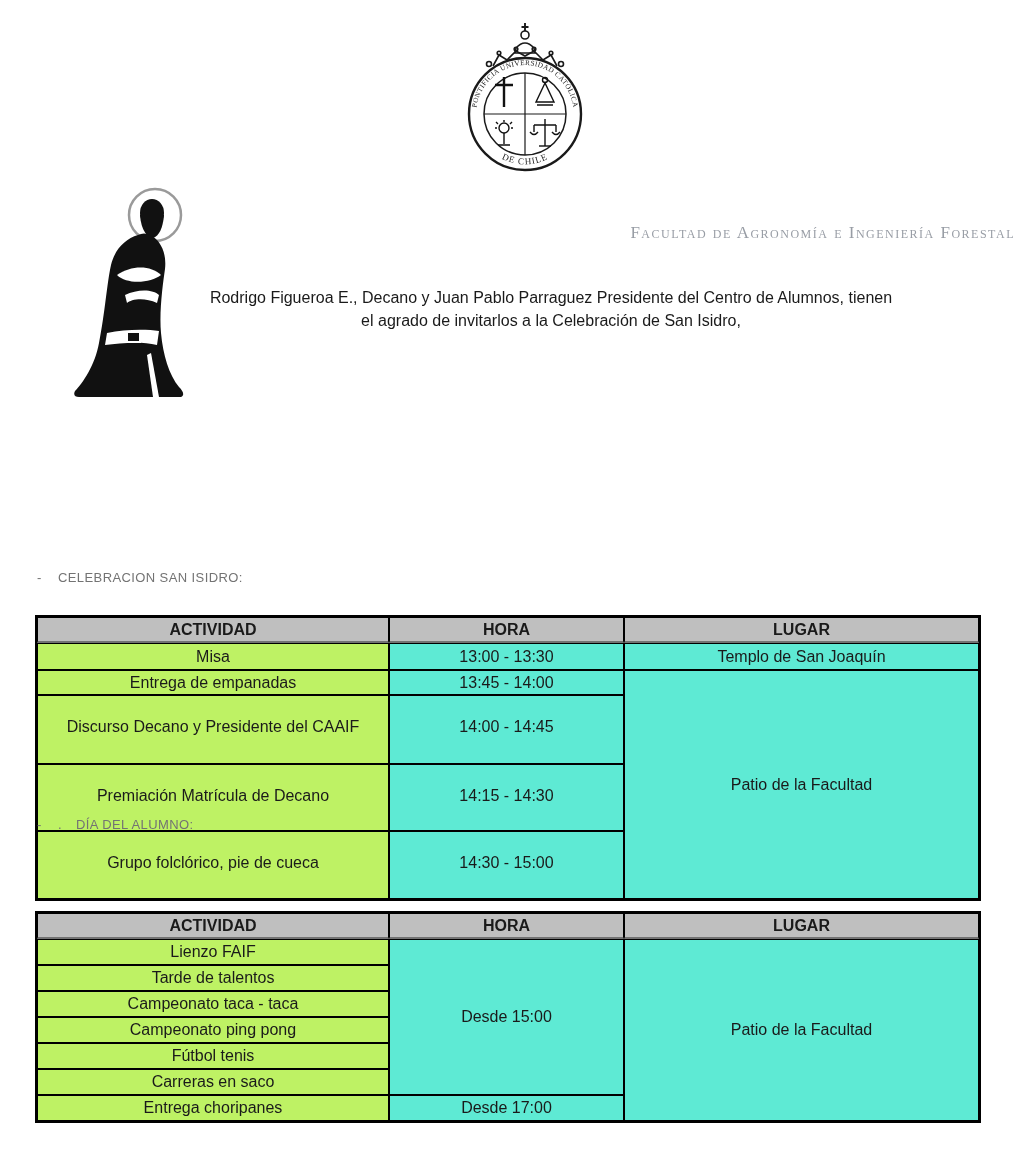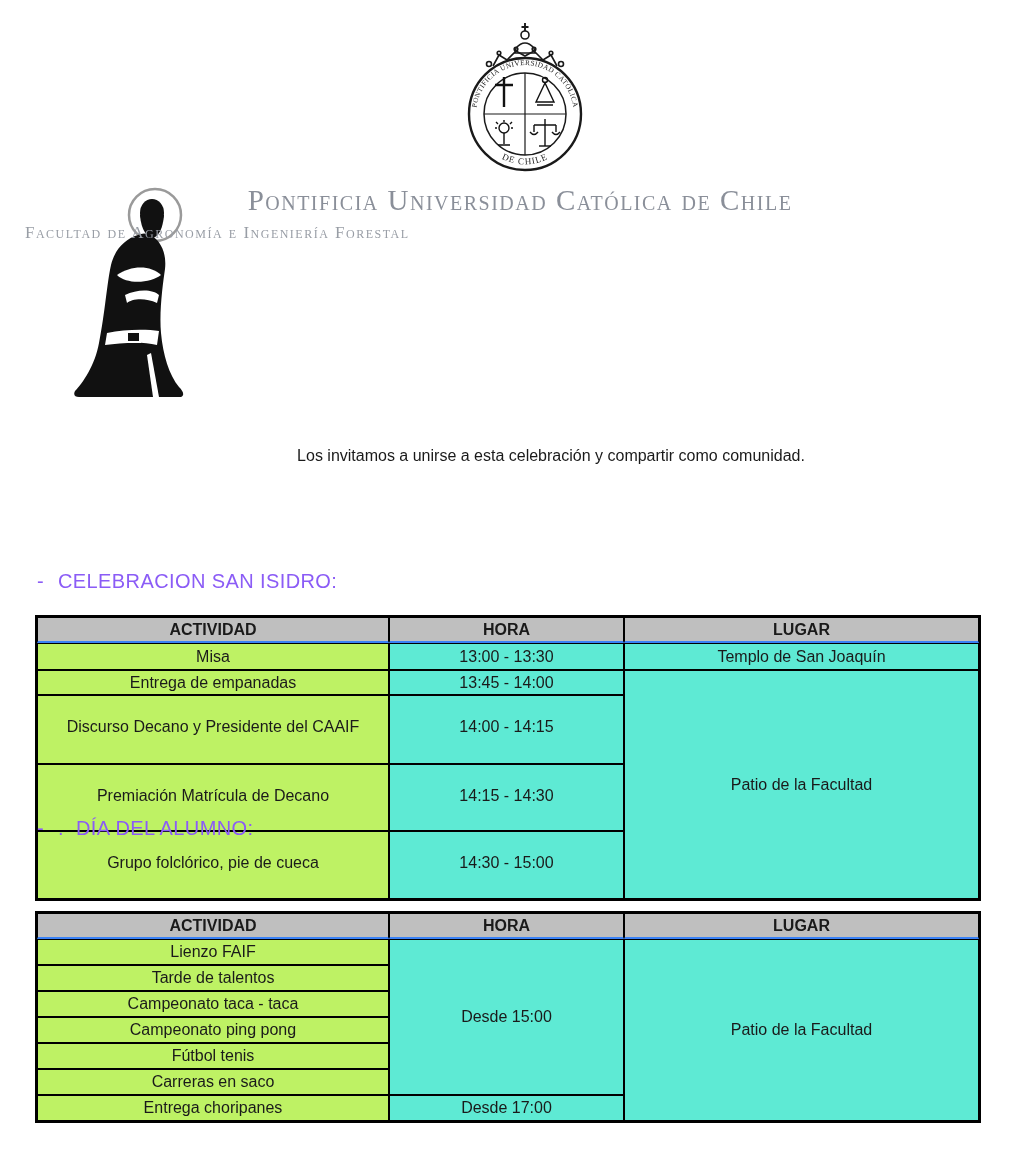"Pontificia Universidad Católica de Chile" div.abs { html: <div>Pontificia Universidad Católica de Chile</div> -> none }
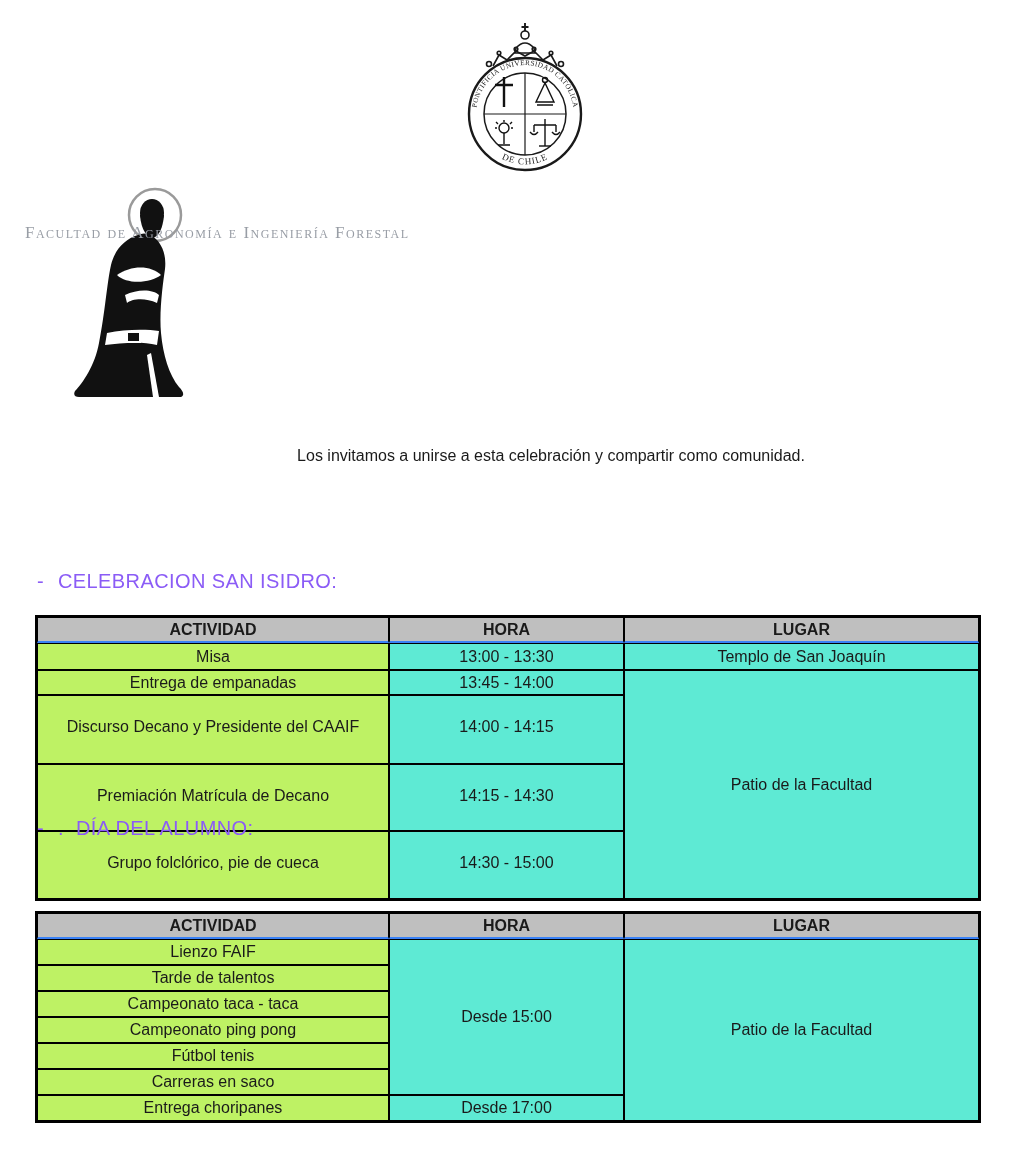"Facultad de Agronomía e Ingeniería" .uni-subtitle { text-align: left -> right }
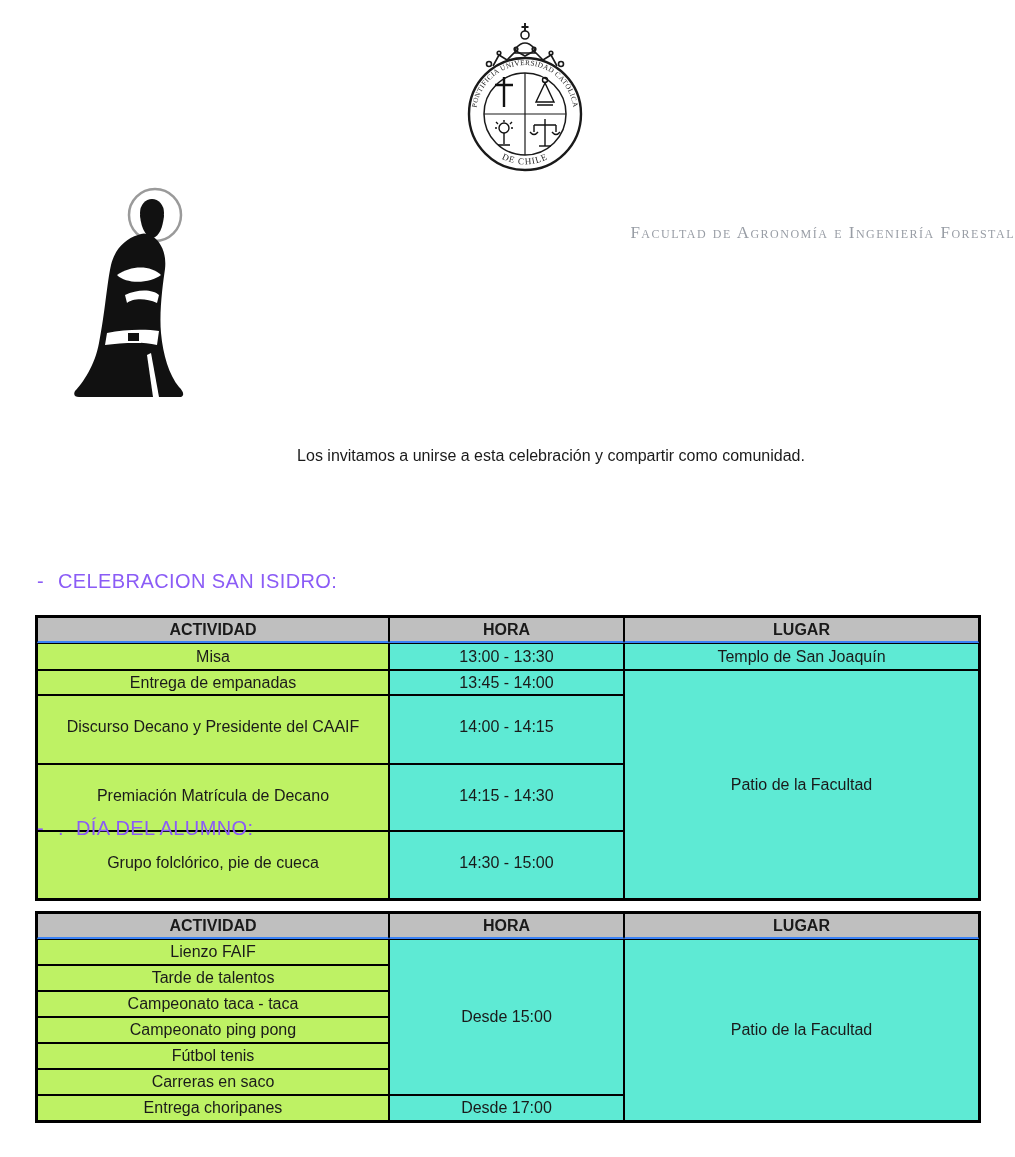"Rodrigo Figueroa E., Decano y" p.abs { html: none -> <p>Rodrigo Figueroa E., Decano y Juan Pablo Parraguez Presidente del Centro de Alumnos, tienen el agrado de invitarlos a la Celebración de San Isidro,</p> }
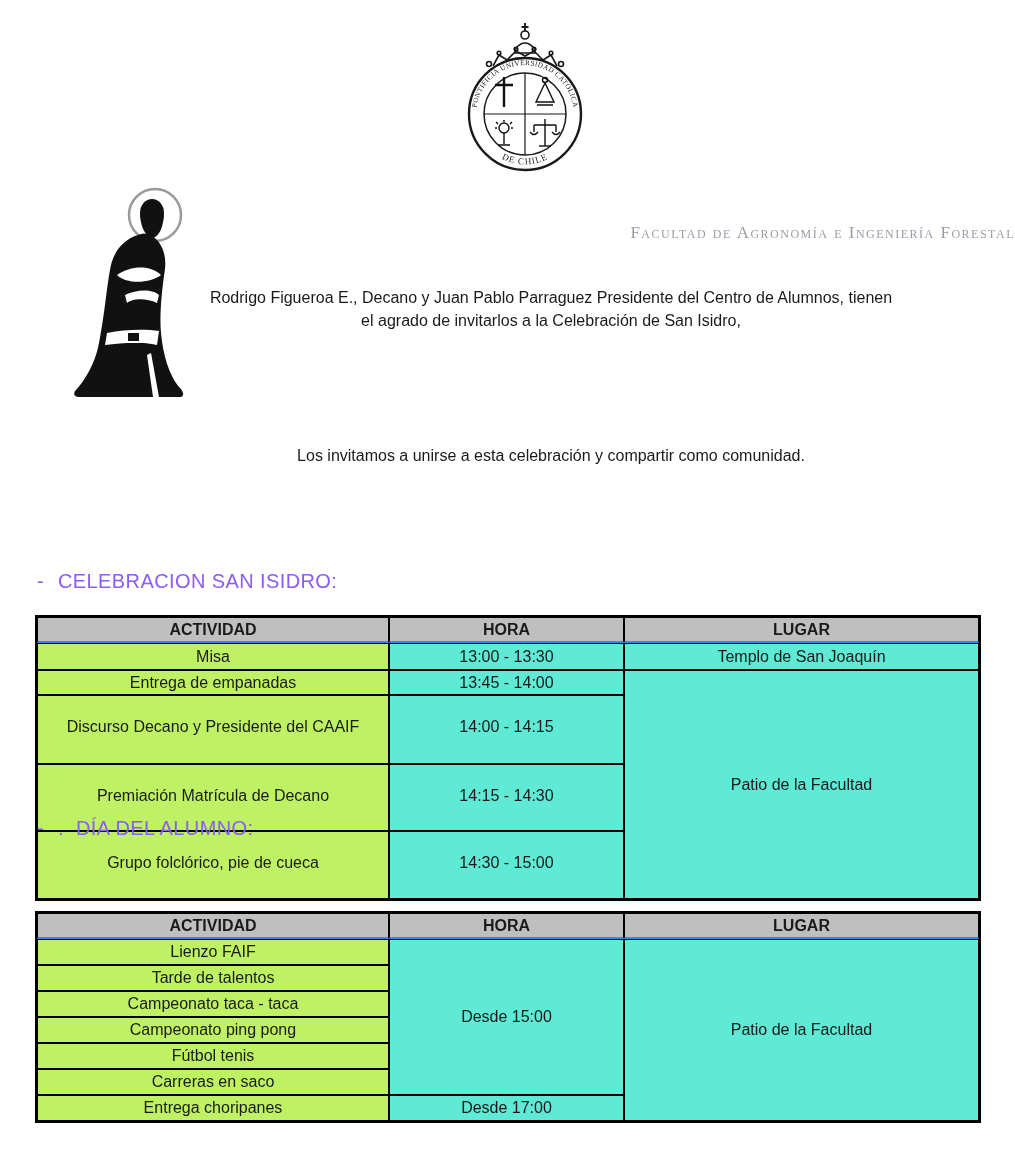"Los invitamos a unirse a" p.abs { html: <p>Los invitamos a unirse a esta celebración y compartir como comunidad.</p> -> none }
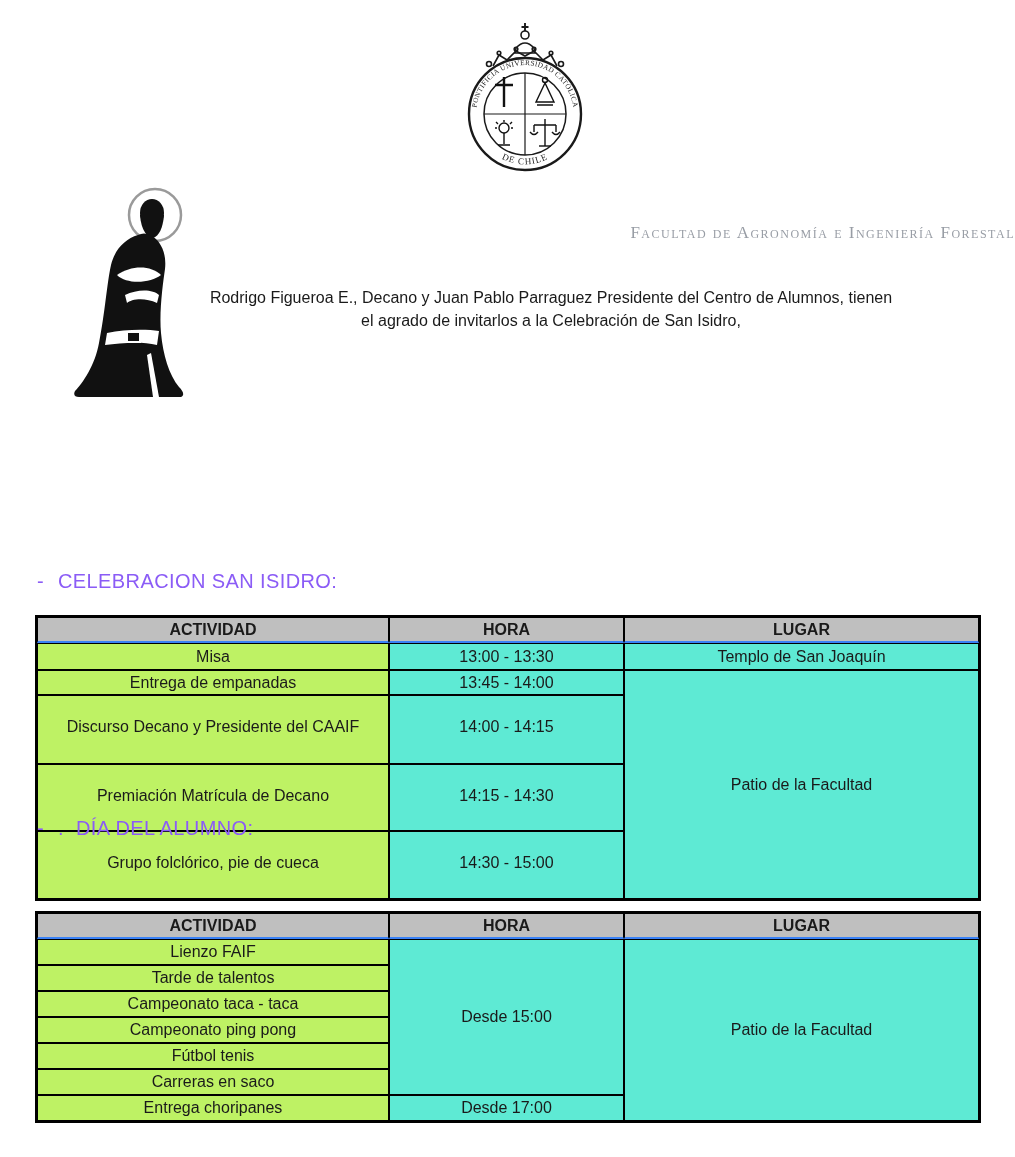"- CELEBRACION SAN ISIDRO:" .section-heading { color: #8b5cf6 -> #737373; font-size: 20px -> 13px }
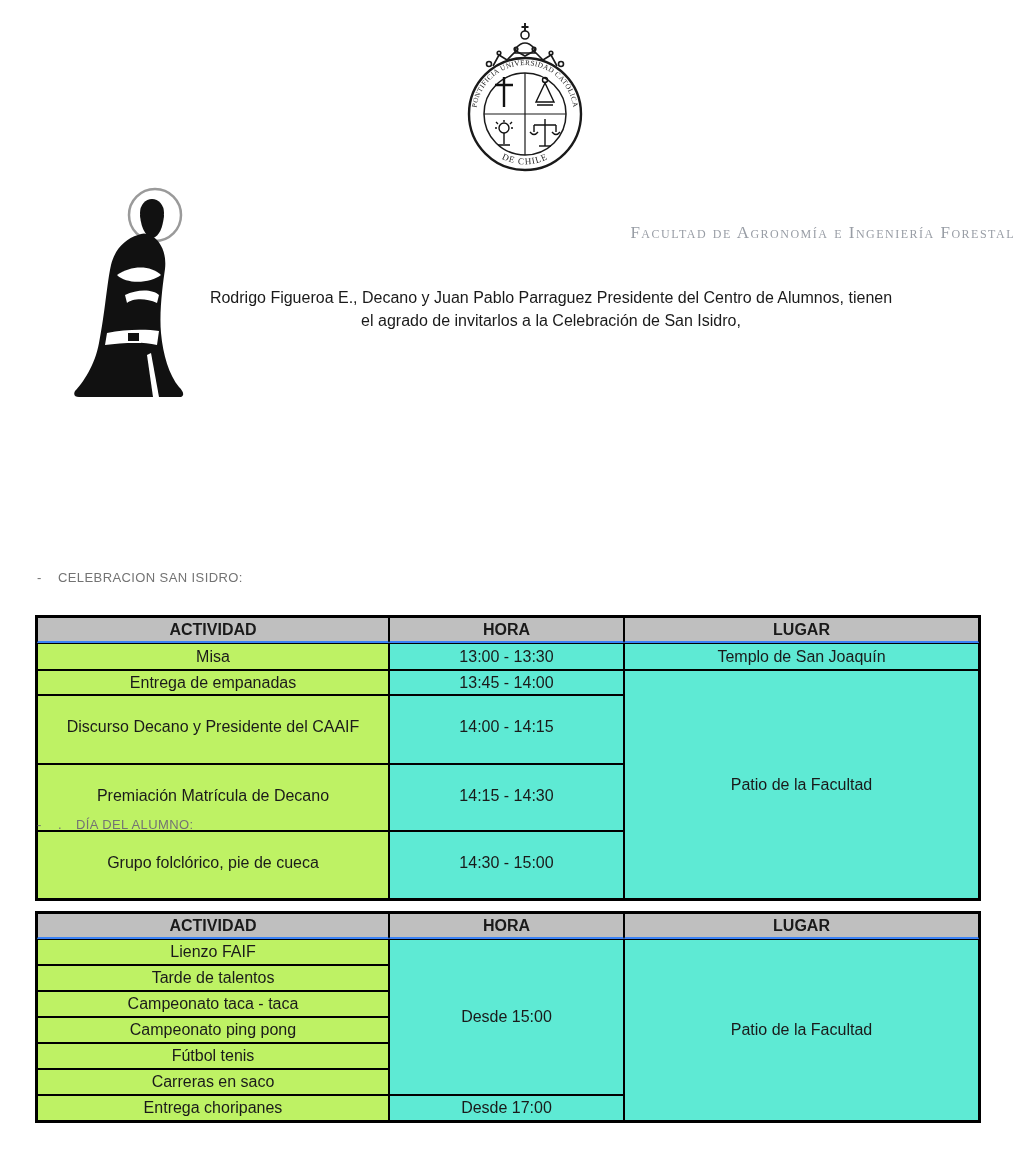"ACTIVIDAD" table.sched th { border-bottom: 2px solid #3b82f6 -> 2px solid #737373 }
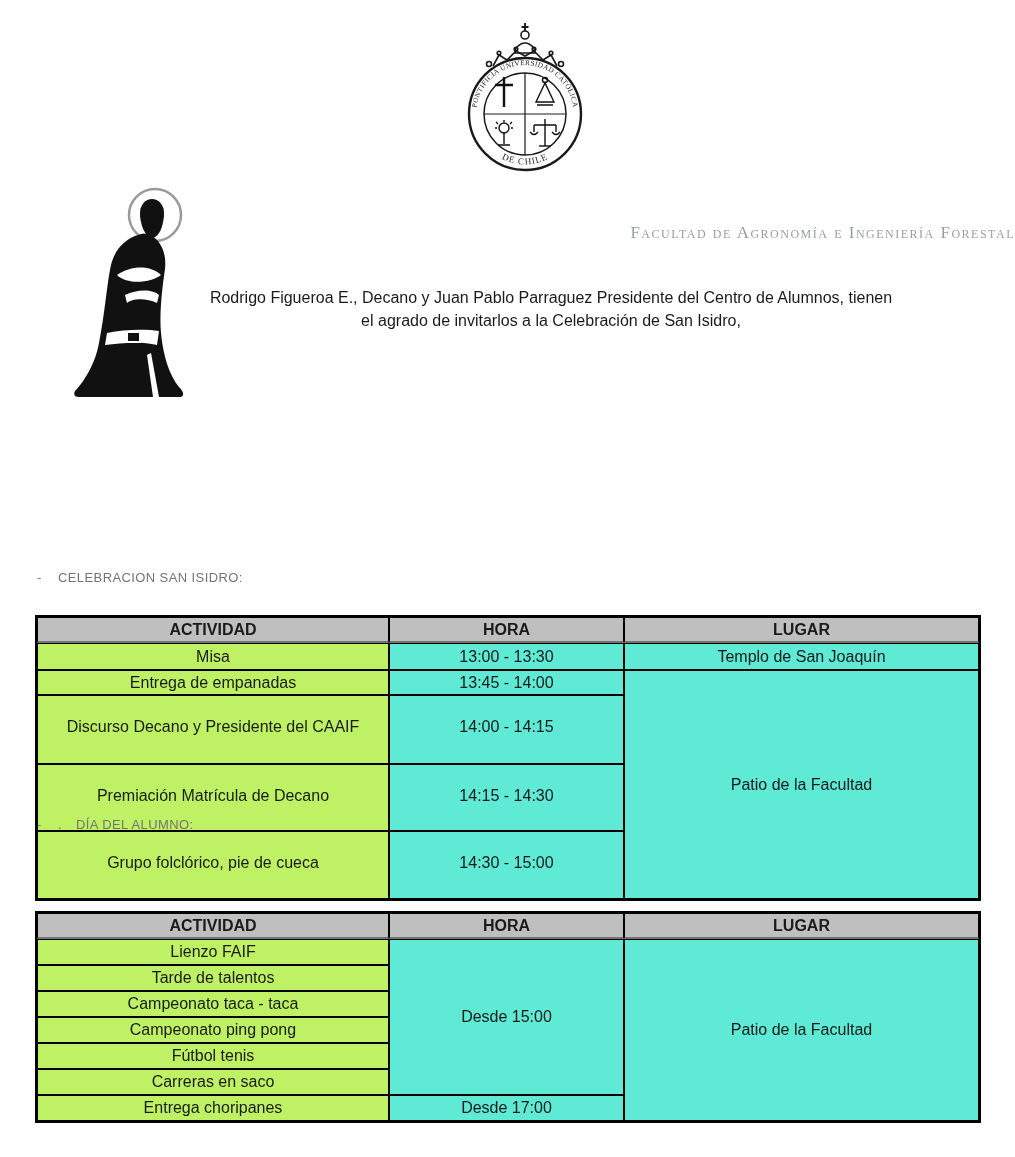"14:00 - 14:15" td.plain { text: 14:15 -> 14:45 }
